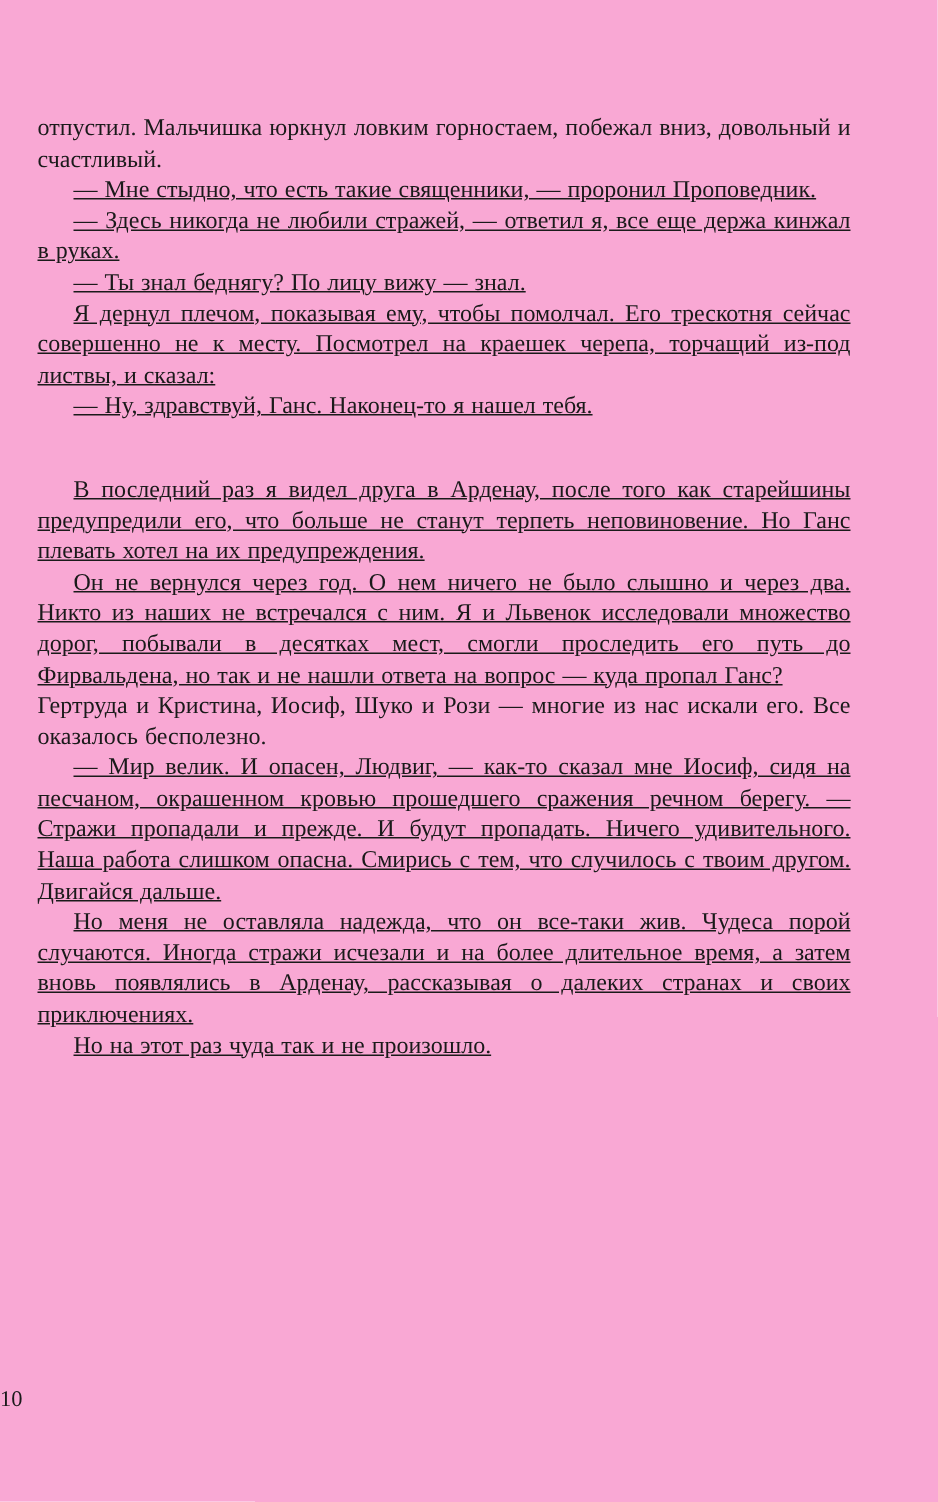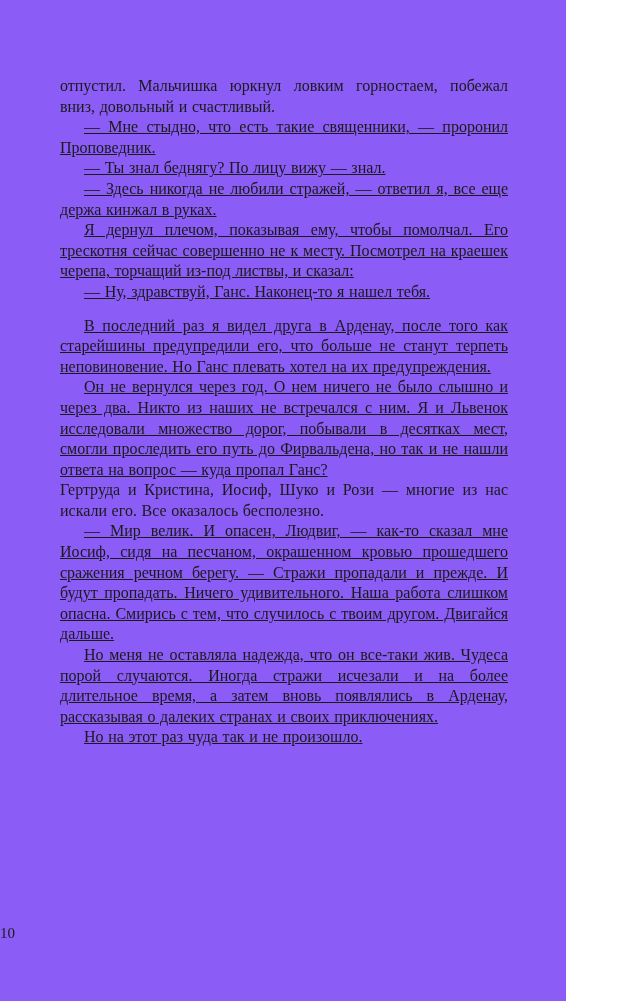"отпустил. Мальчишка юркнул ловким" .page { background: #8b5cf6 -> #f9a8d4; padding: 76px 58px 0 60px -> 76px 58px 0 25px; width: 566px -> 625px }
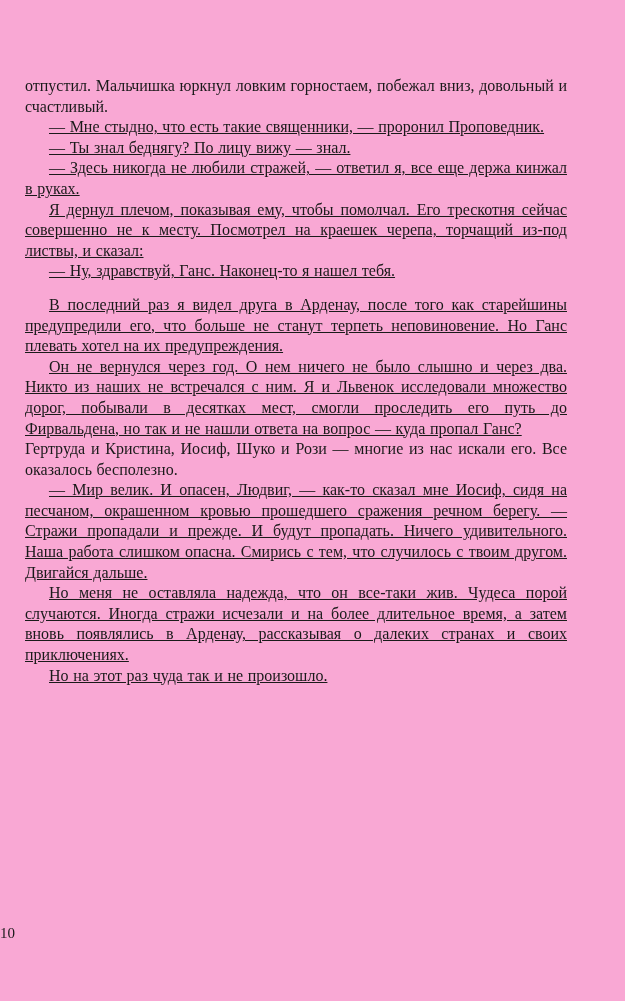"— Ты знал беднягу? По" p.indent { order: before "— Здесь никогда не любили" -> after "— Здесь никогда не любили" }
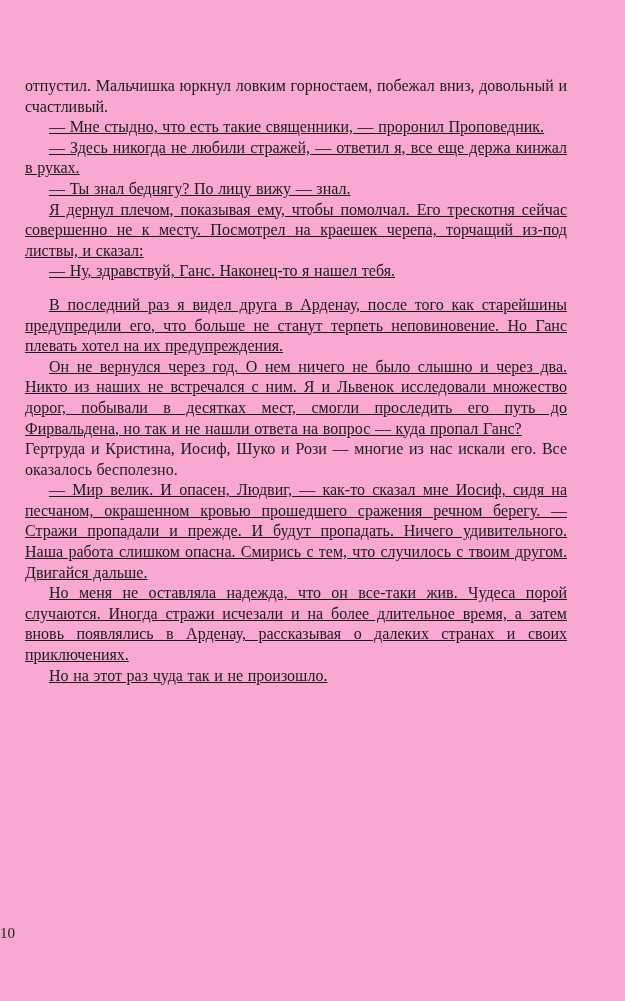"В последний раз я видел" .text p.space-before { margin-top: 13px -> 35px }
